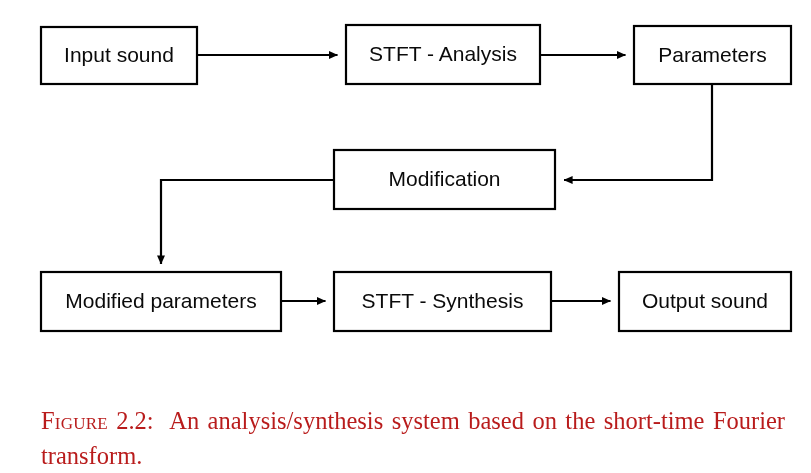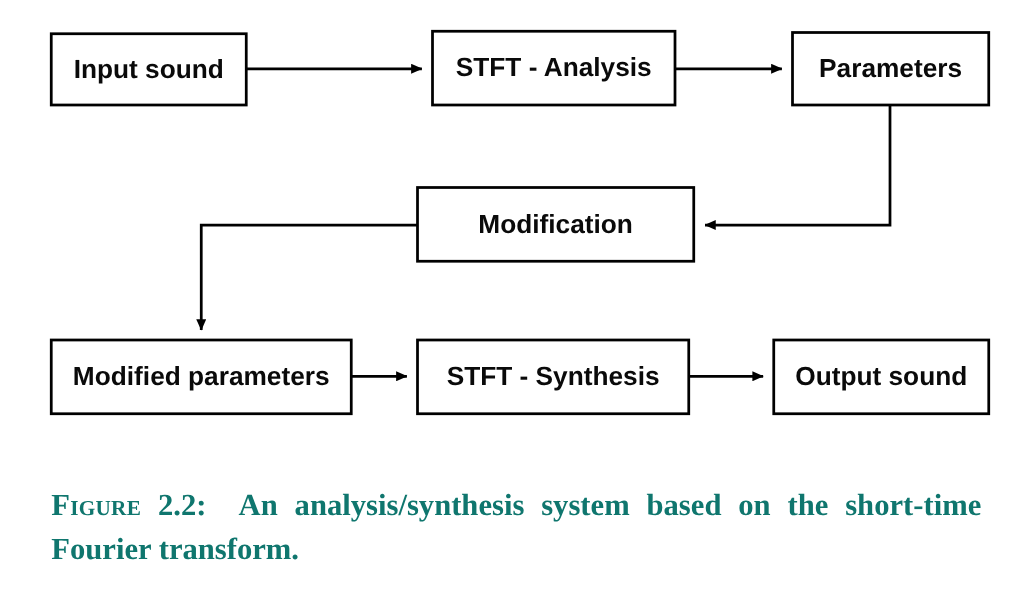"Input sound" #figure-root { font-weight: bold -> none }
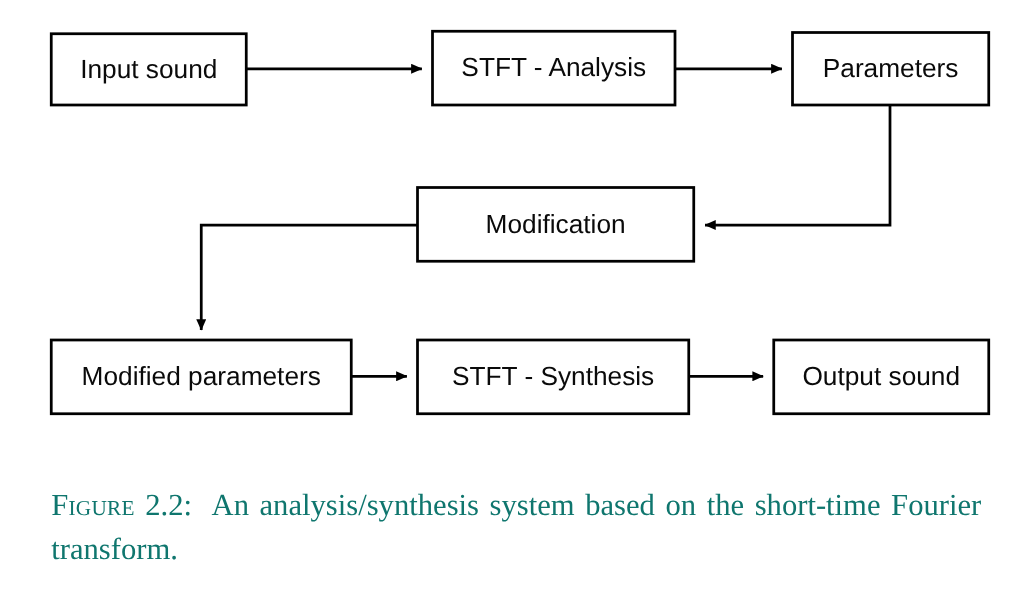"Figure 2.2: An analysis/synthesis system" .caption { color: #0f766e -> #b91c1c; top: 388px -> 404px }
